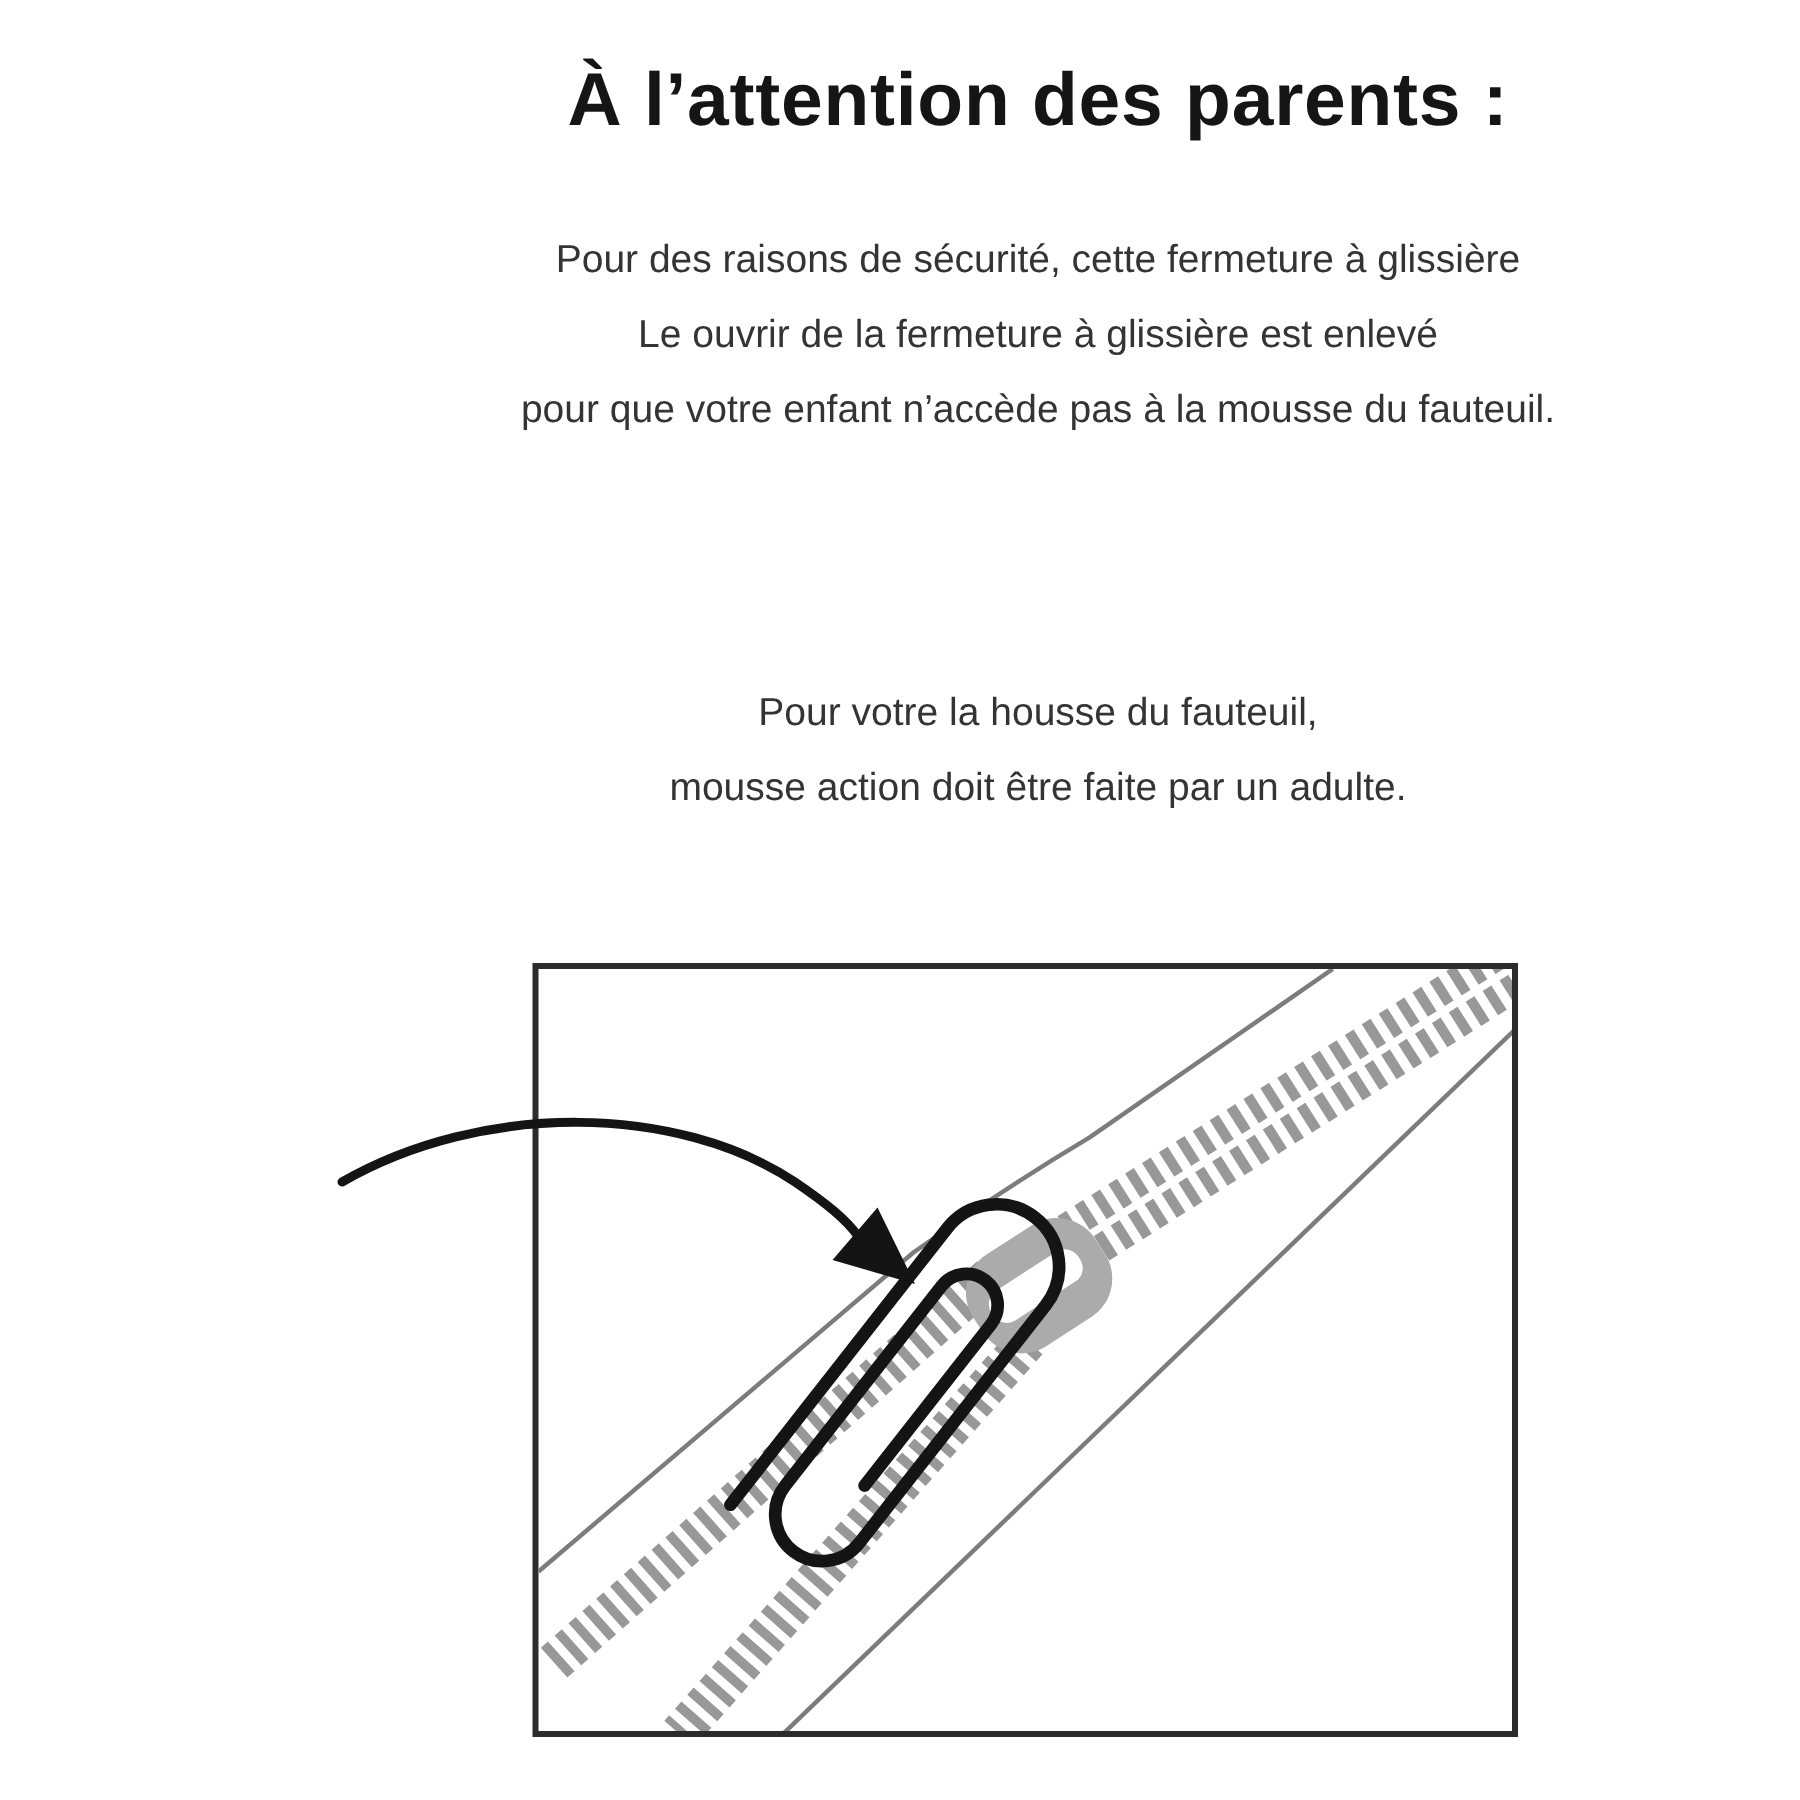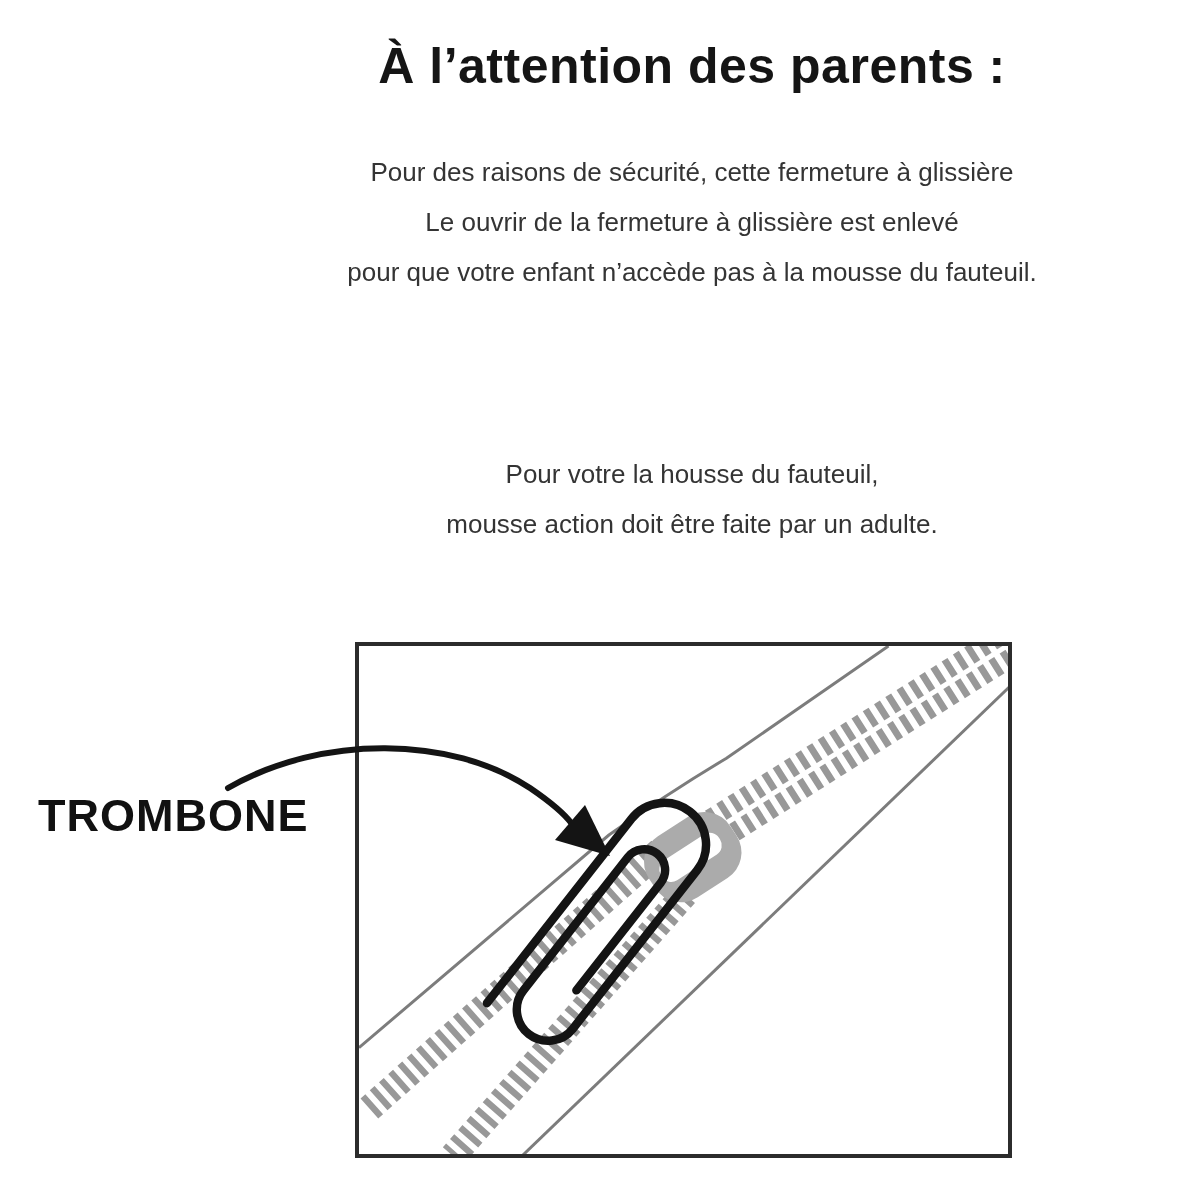"TROMBONE" div.callout-label { html: <div>TROMBONE</div> -> none }
